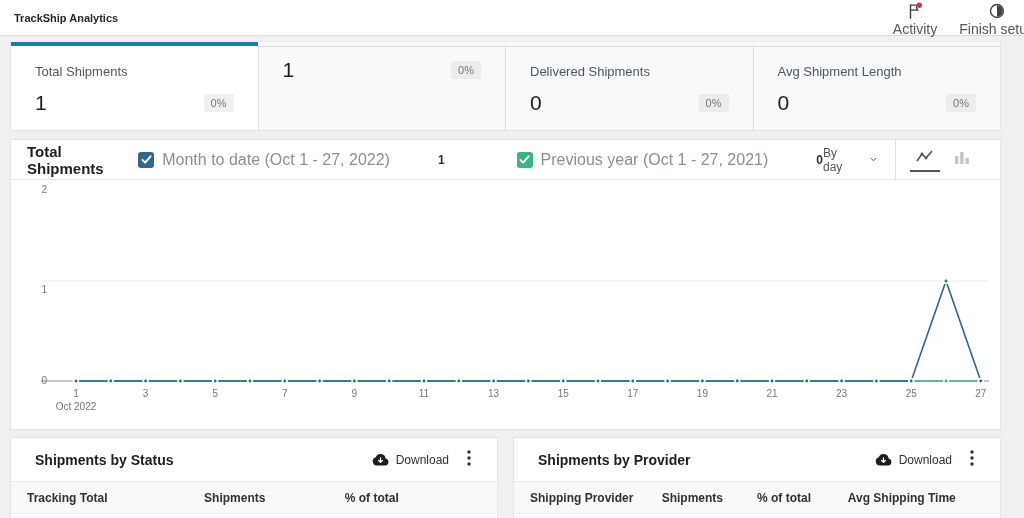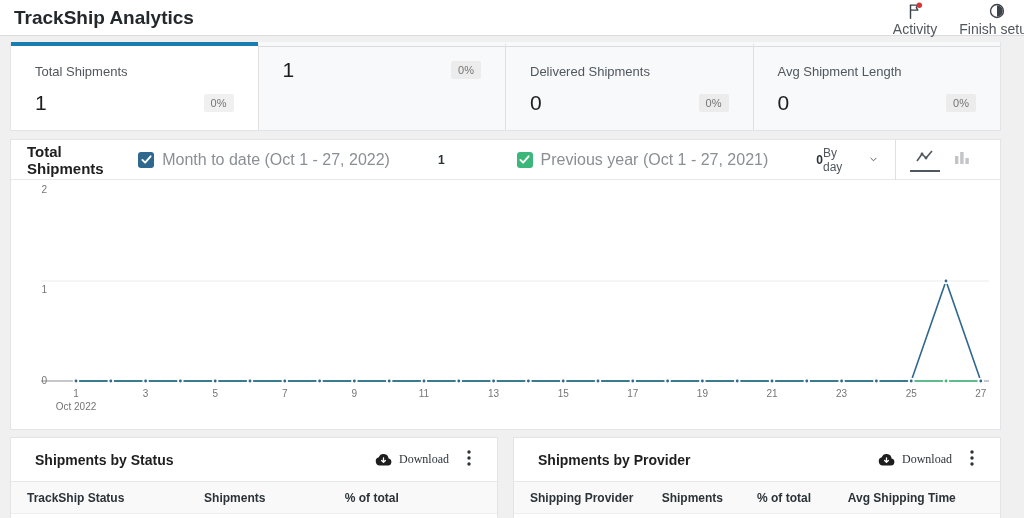"TrackShip Analytics" .page-title { font-size: 19px -> 11px }
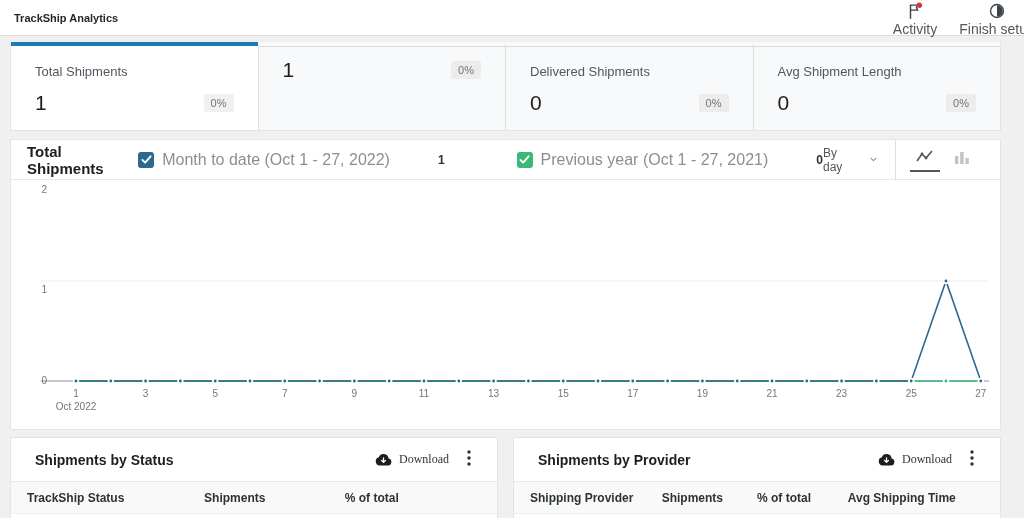"Download" .dl-btn { font-family: Liberation Serif, serif -> Liberation Sans, sans-serif }
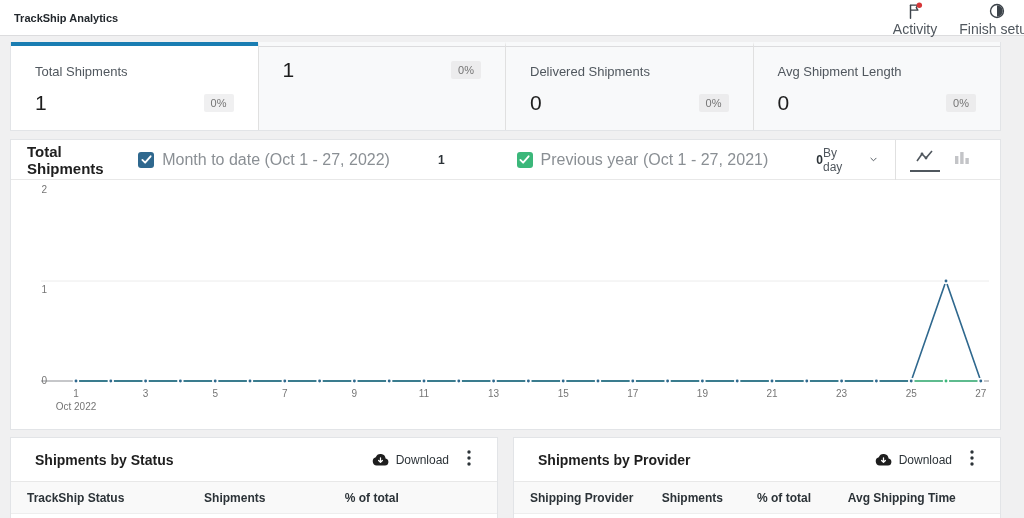"TrackShip Status" span.col-h { text: TrackShip Status -> Tracking Total }
